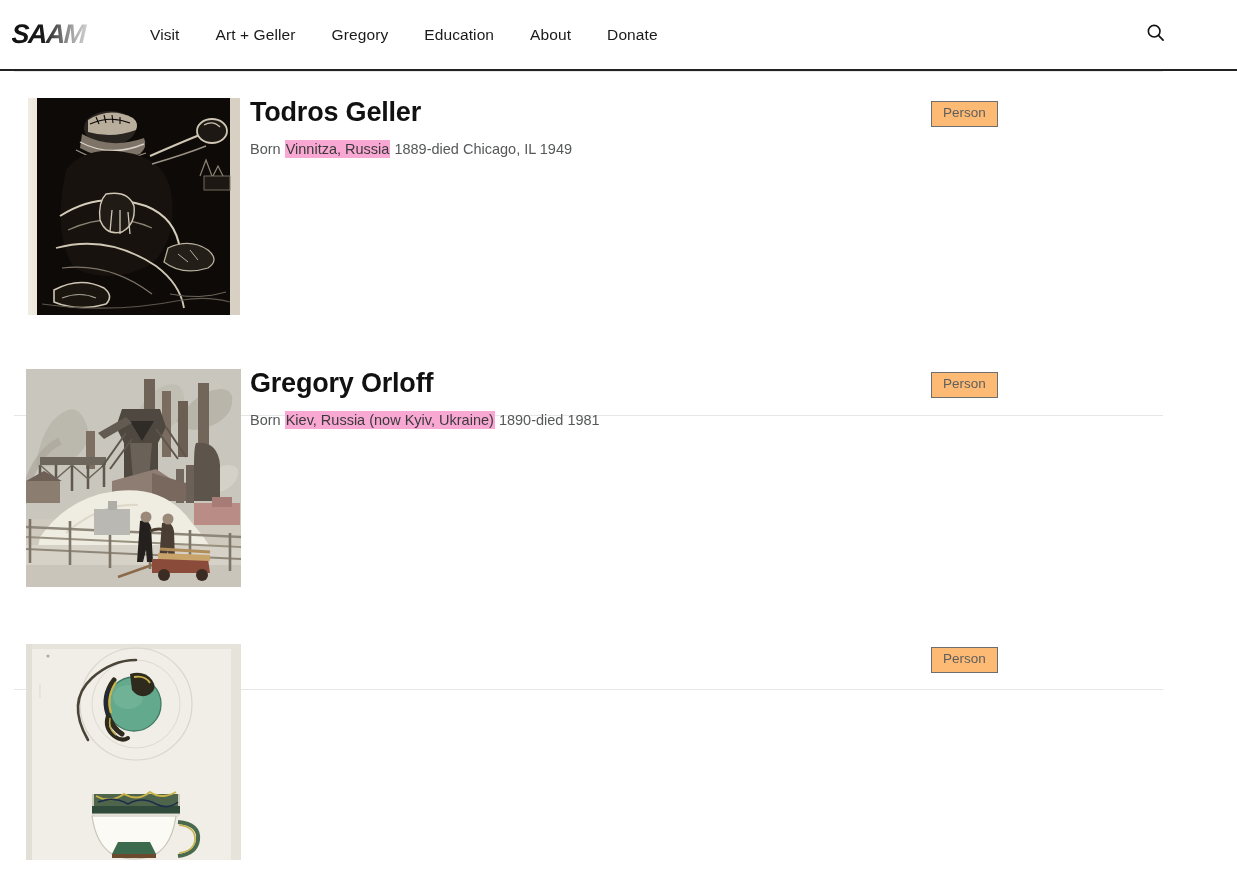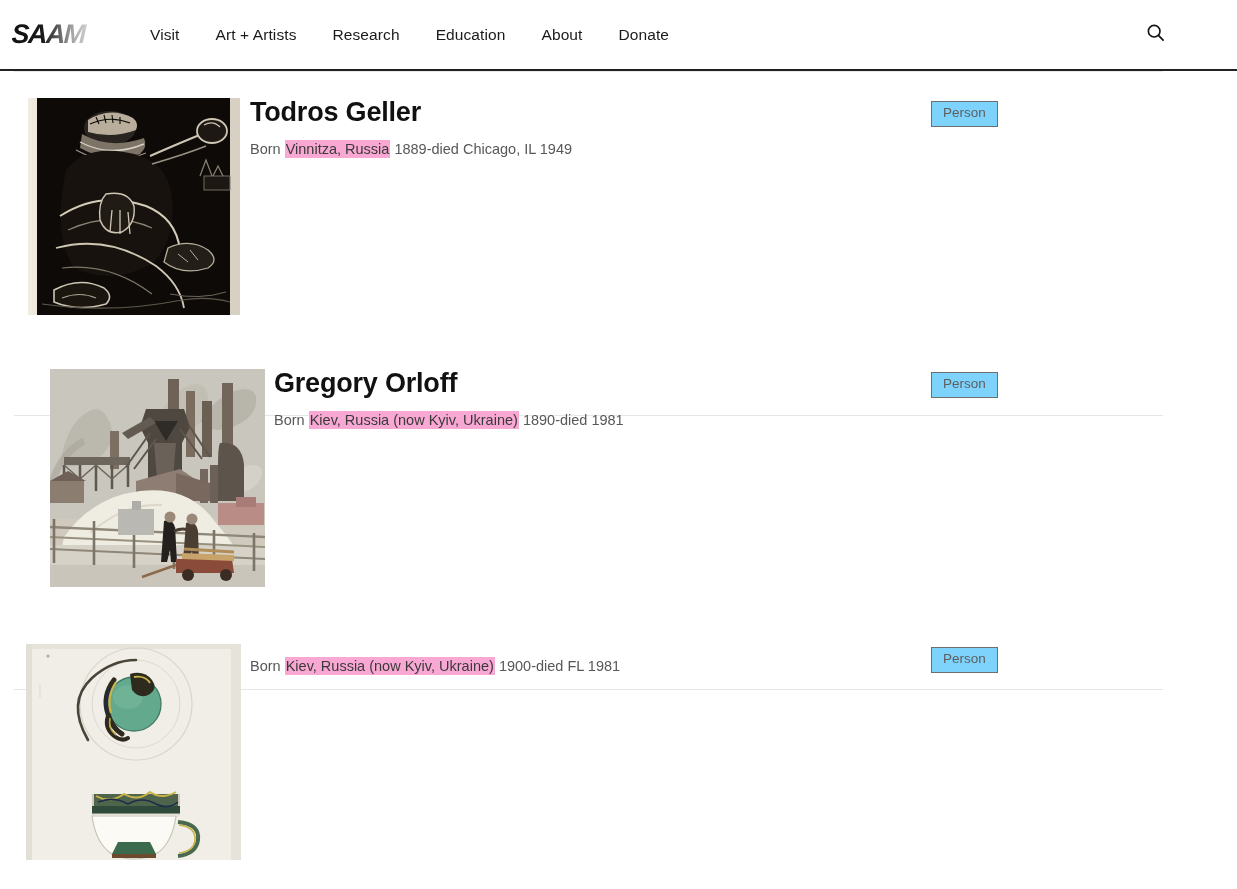"Art + Artists" div.nav-item { text: Artists -> Geller }
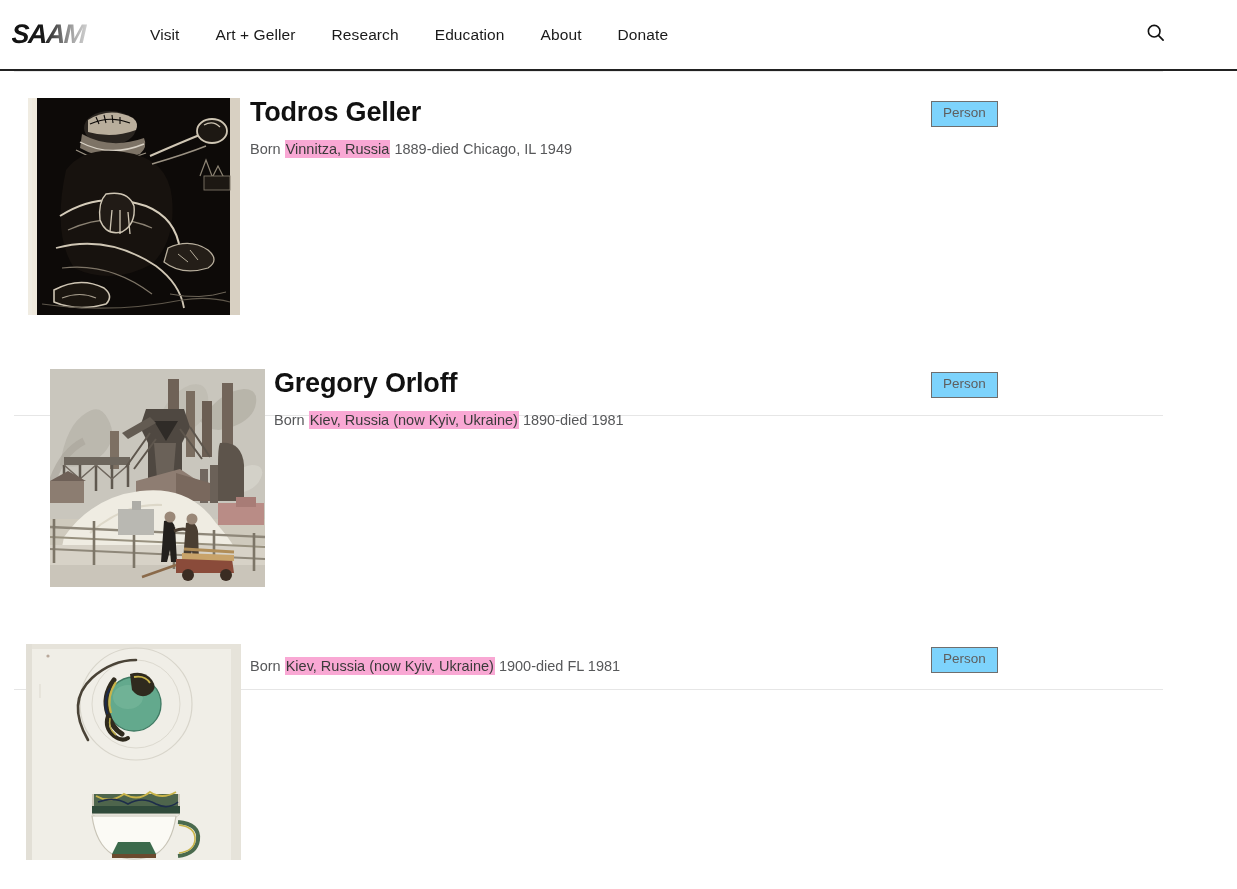"Research" div.nav-item { text: Research -> Gregory }
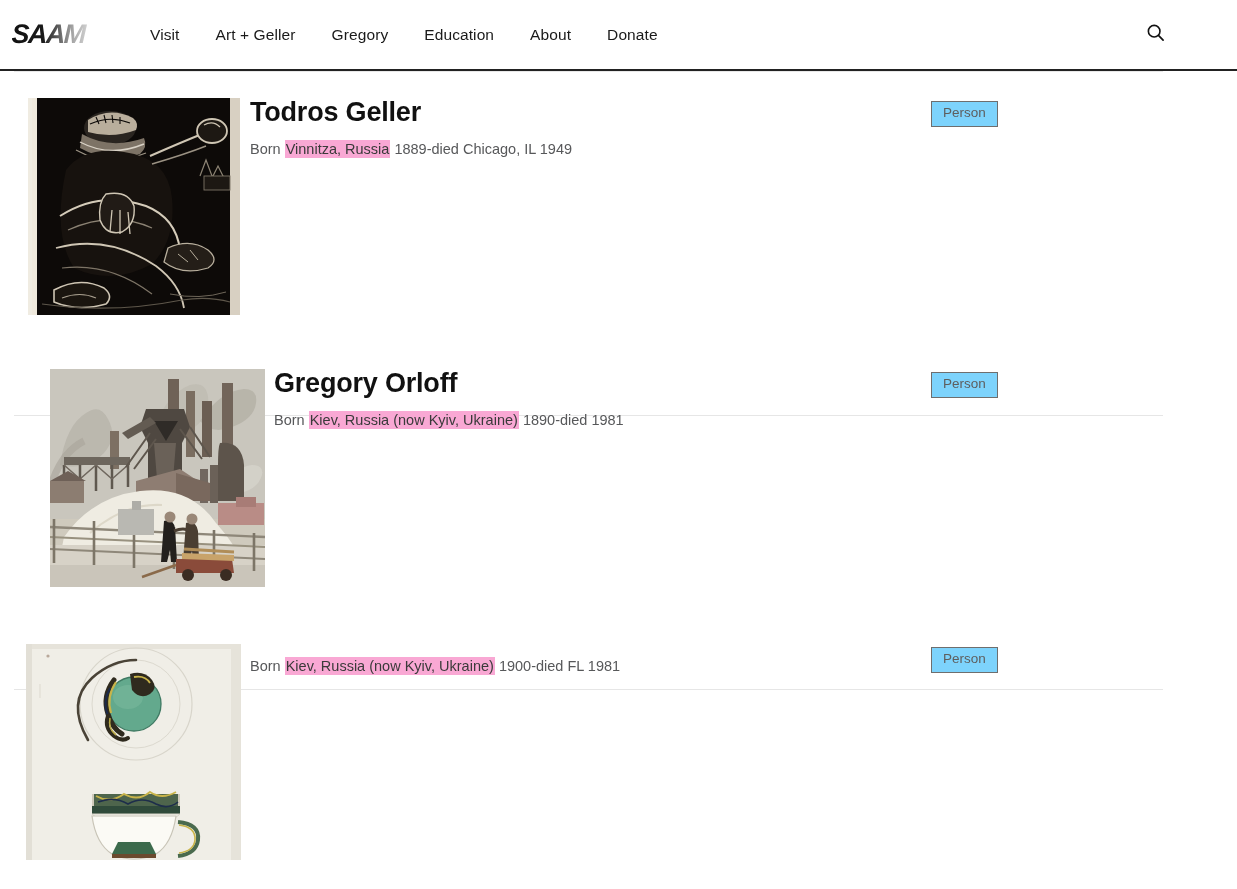"Person" .badge { background: #7dd3fc -> #fdba74 }
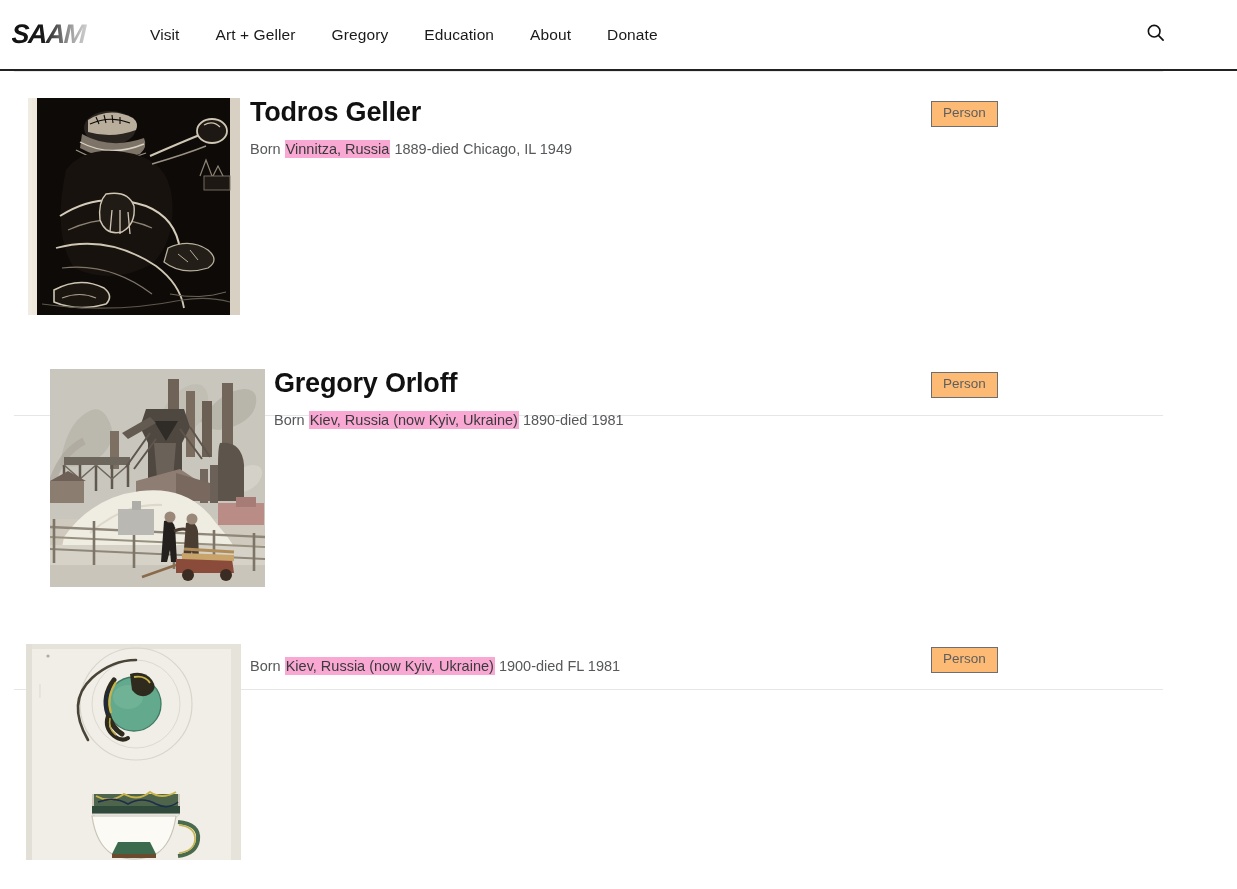"Gregory Orloff" section.result-row { padding-left: 24px -> none }
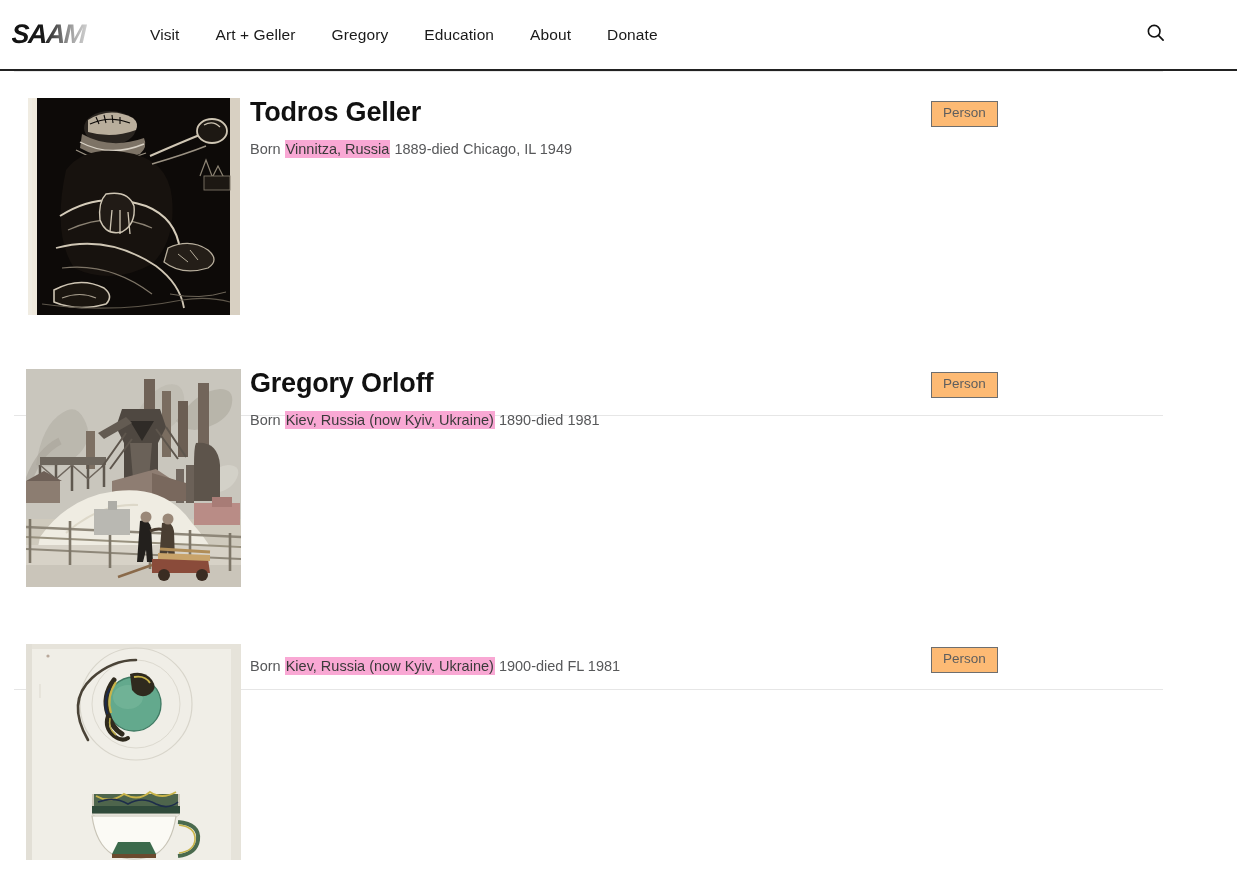"Born Kiev, Russia (now Kyiv, Ukraine) 1900-died" p.result-sub { html: <p> <span>Born</span> <span>Kiev, Russia (now Kyiv, Ukraine)</span> <span>1900-died FL 1981</span> </p> -> none }
